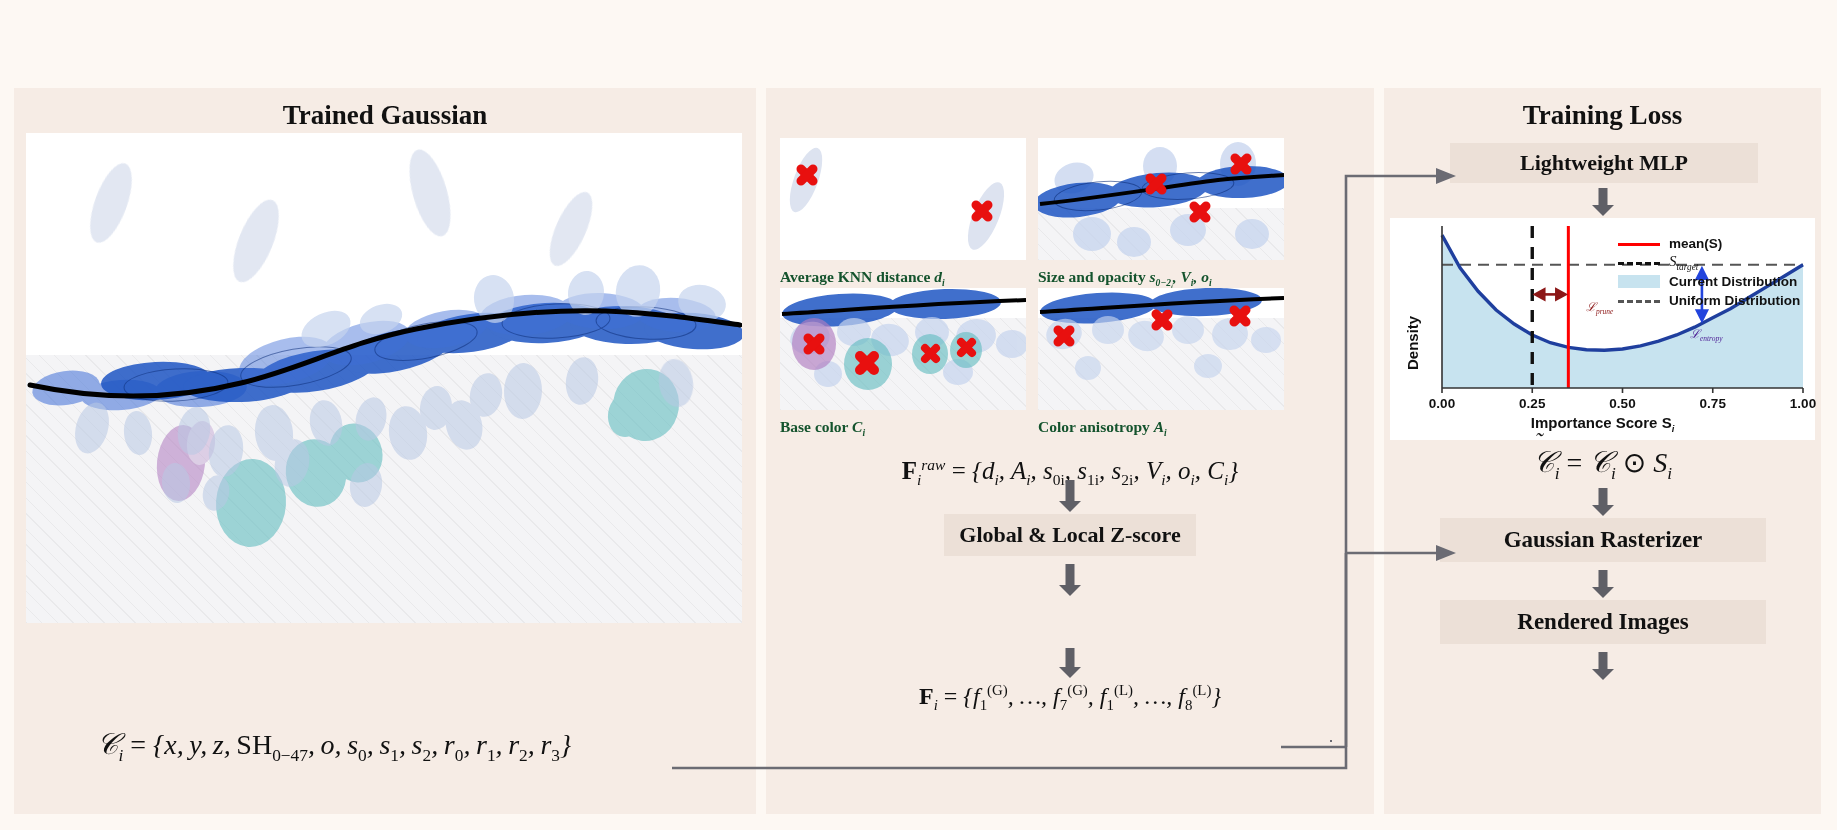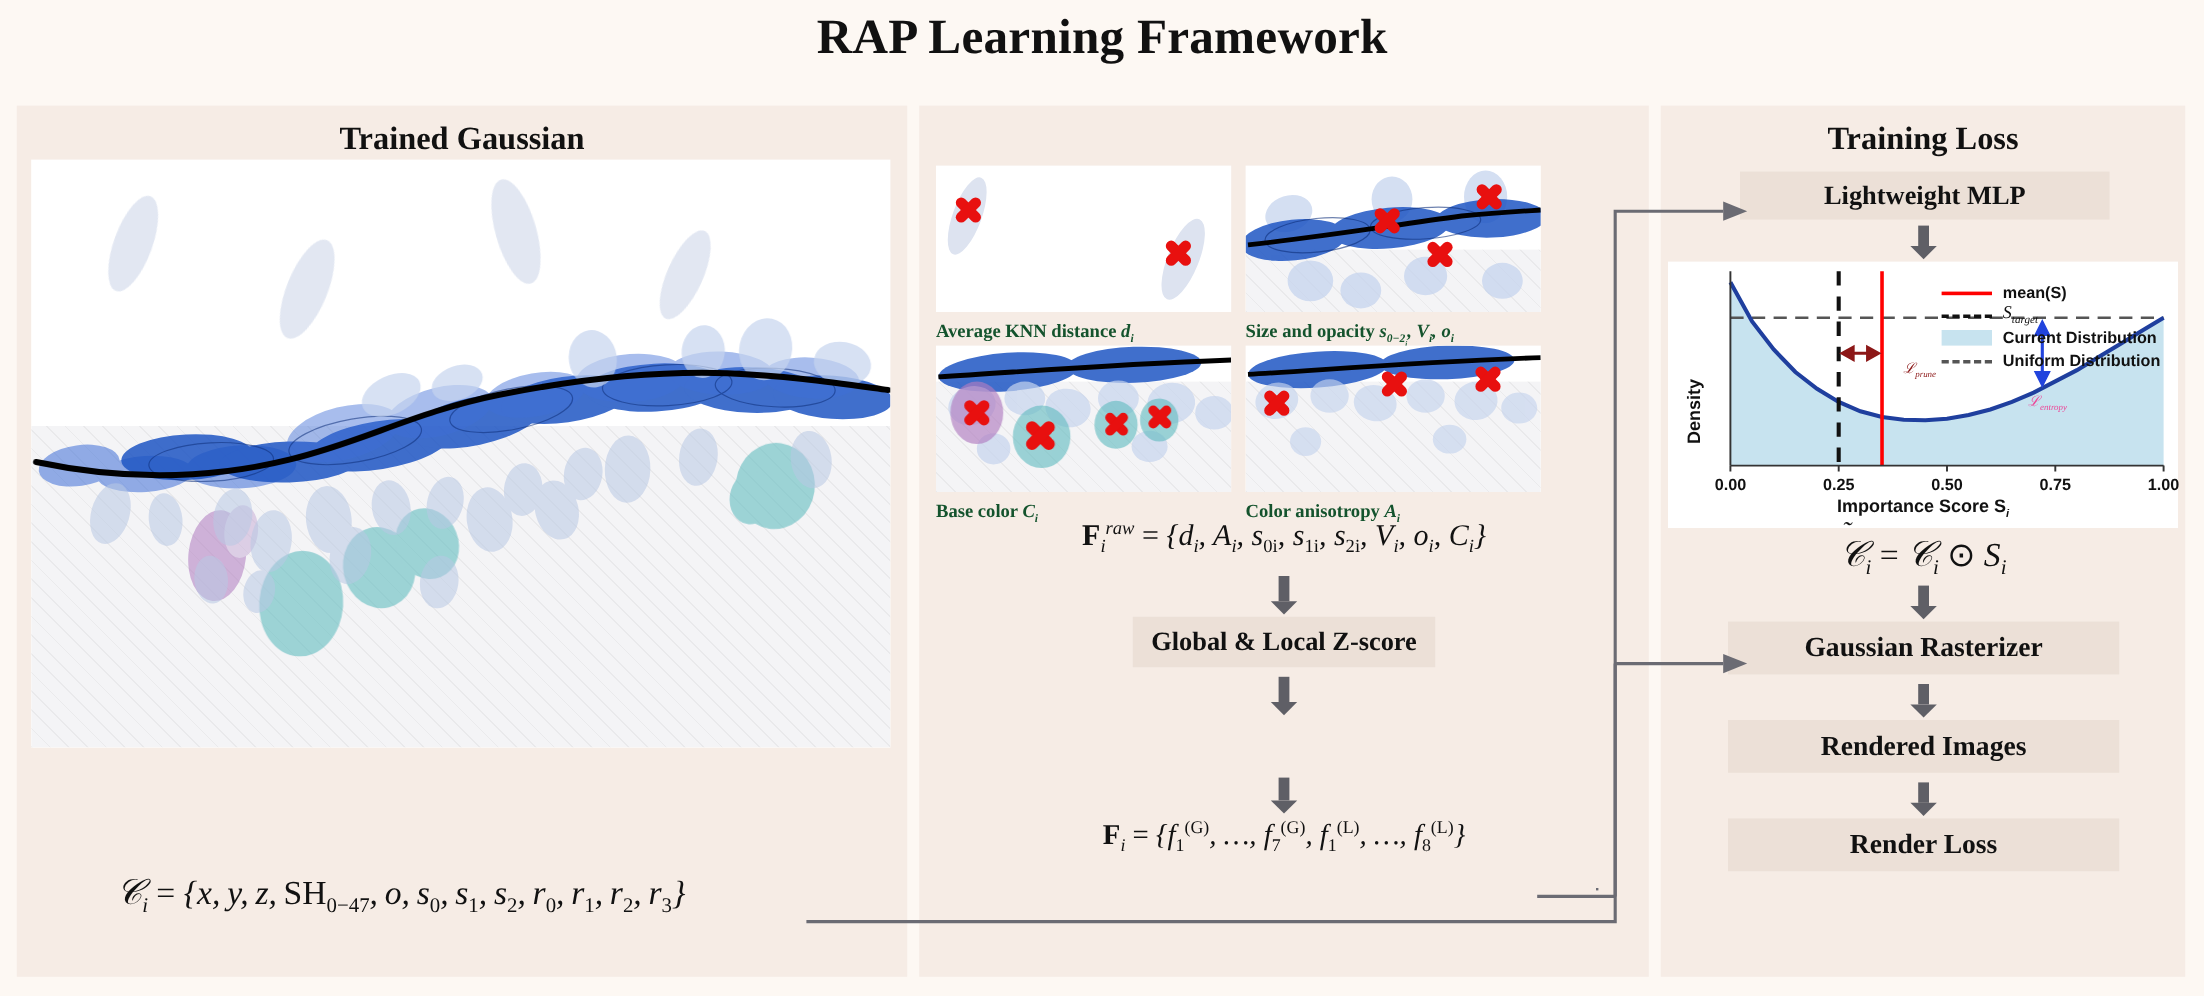"RAP Learning Framework" div.main-title { html: <div>RAP Learning Framework</div> -> none }
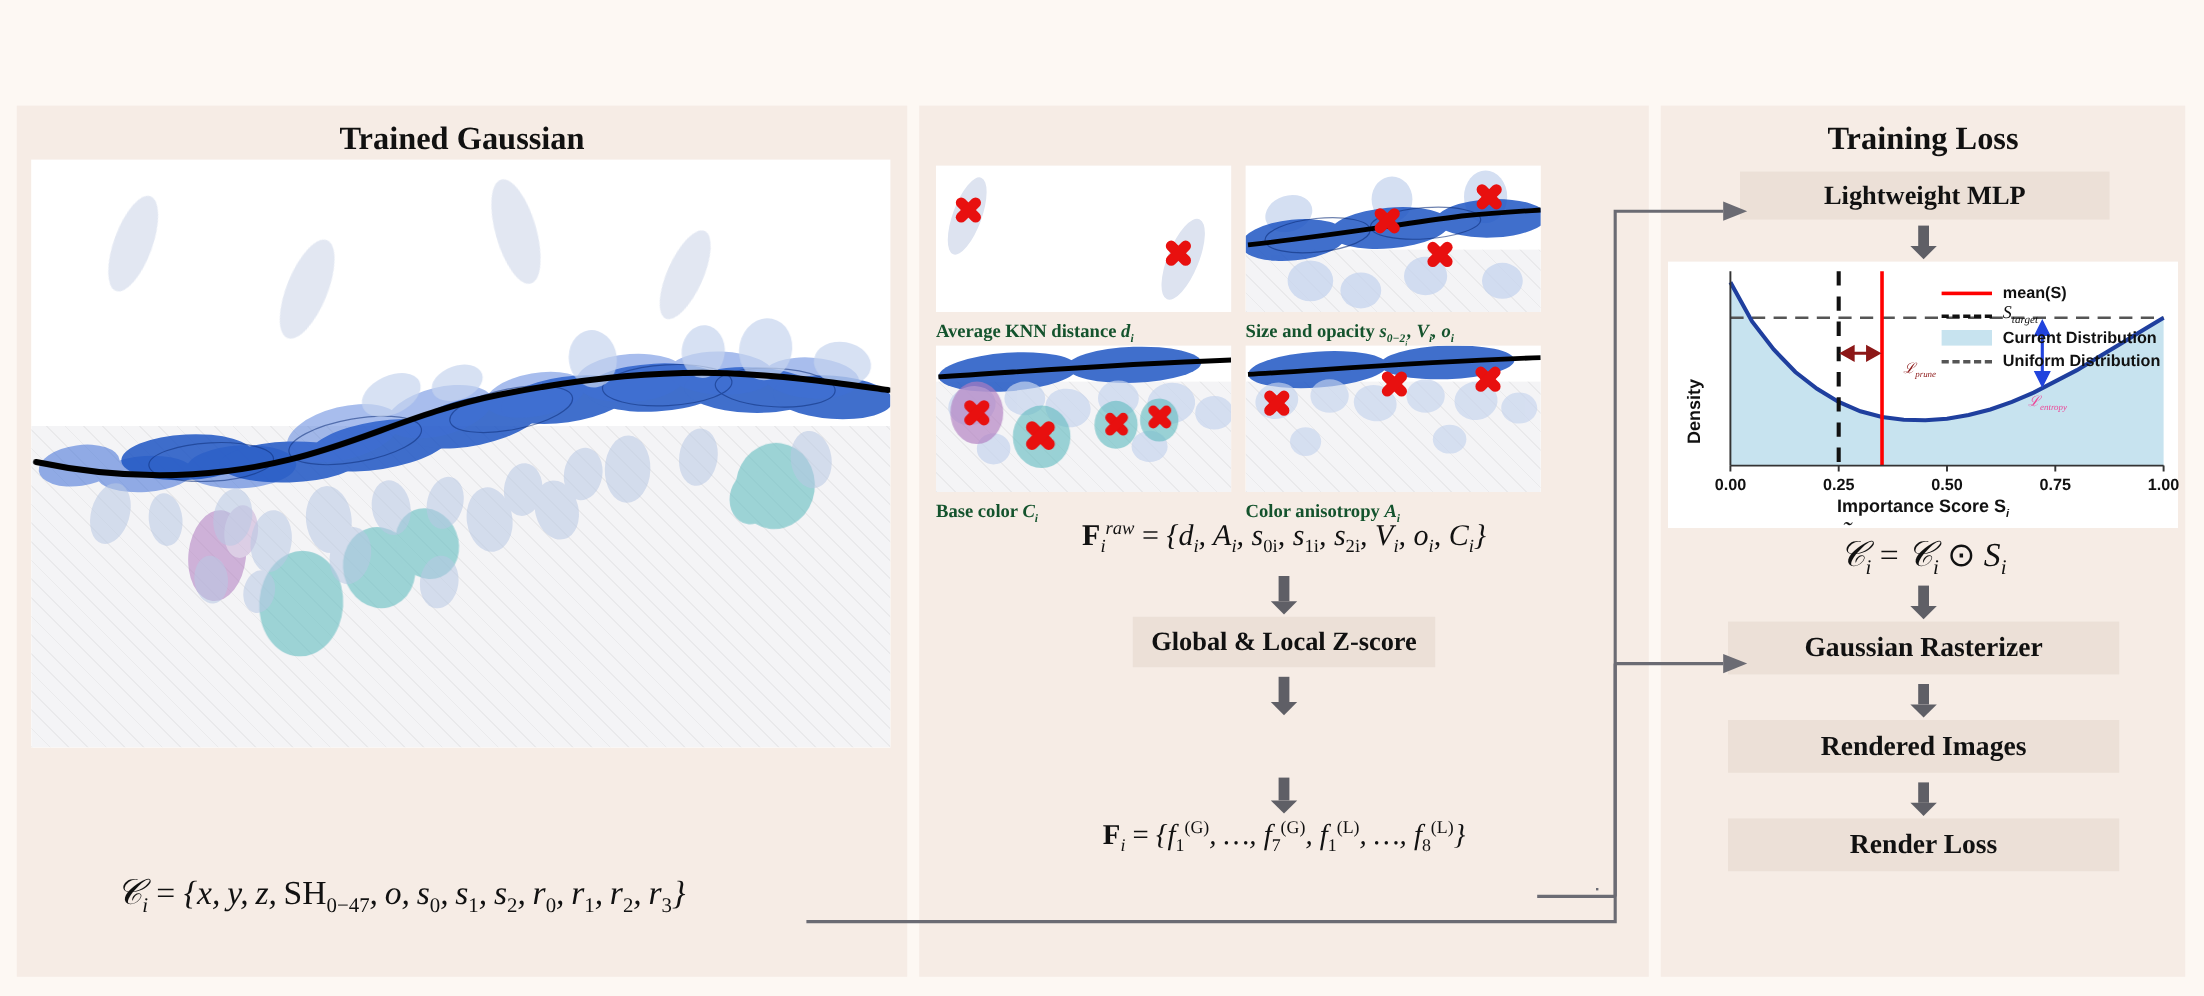"ℒentropy" div.ann { color: #ec4899 -> #4c1d95 }
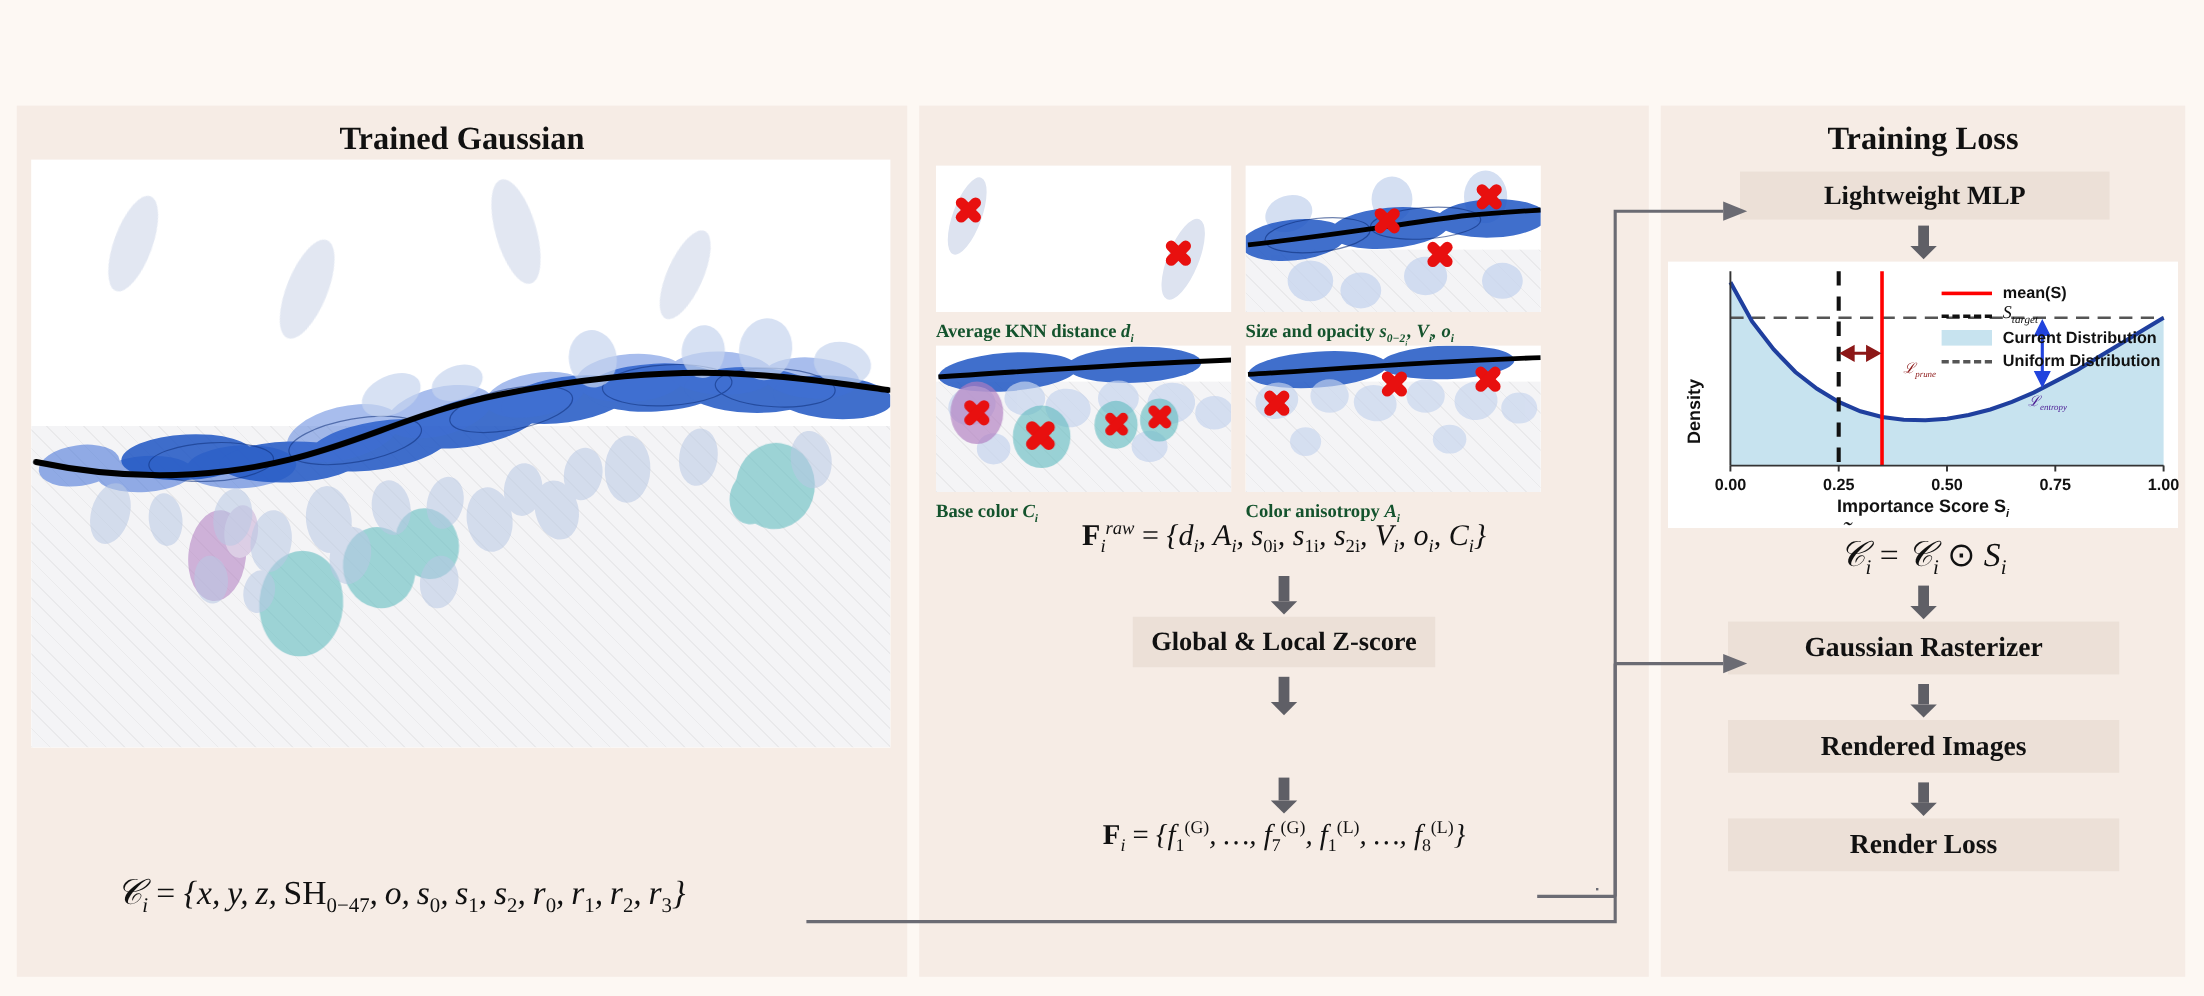"Firaw = {di, Ai, s0i," div.formula { top: 344px -> 368px }
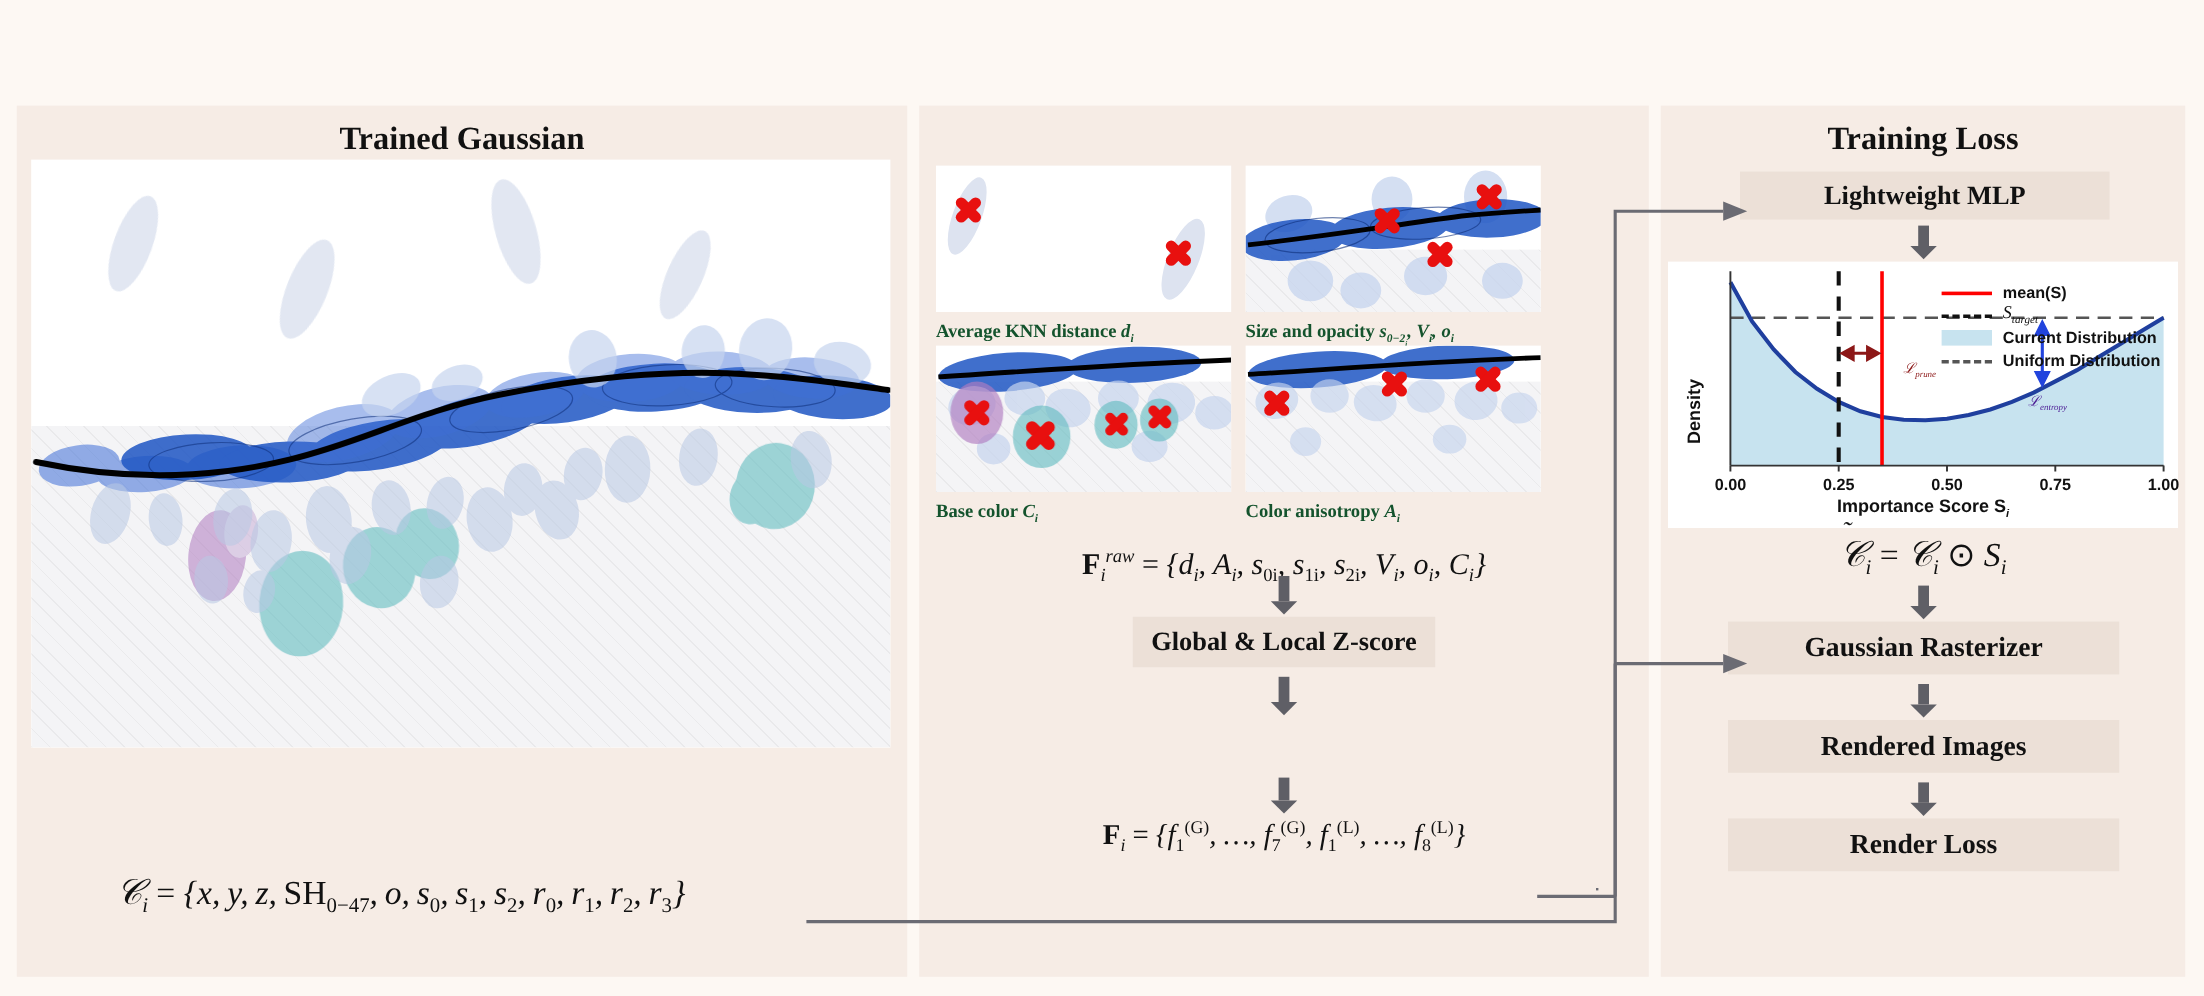"Render Loss" div.pbox { html: <div>Render Loss</div> -> none }
